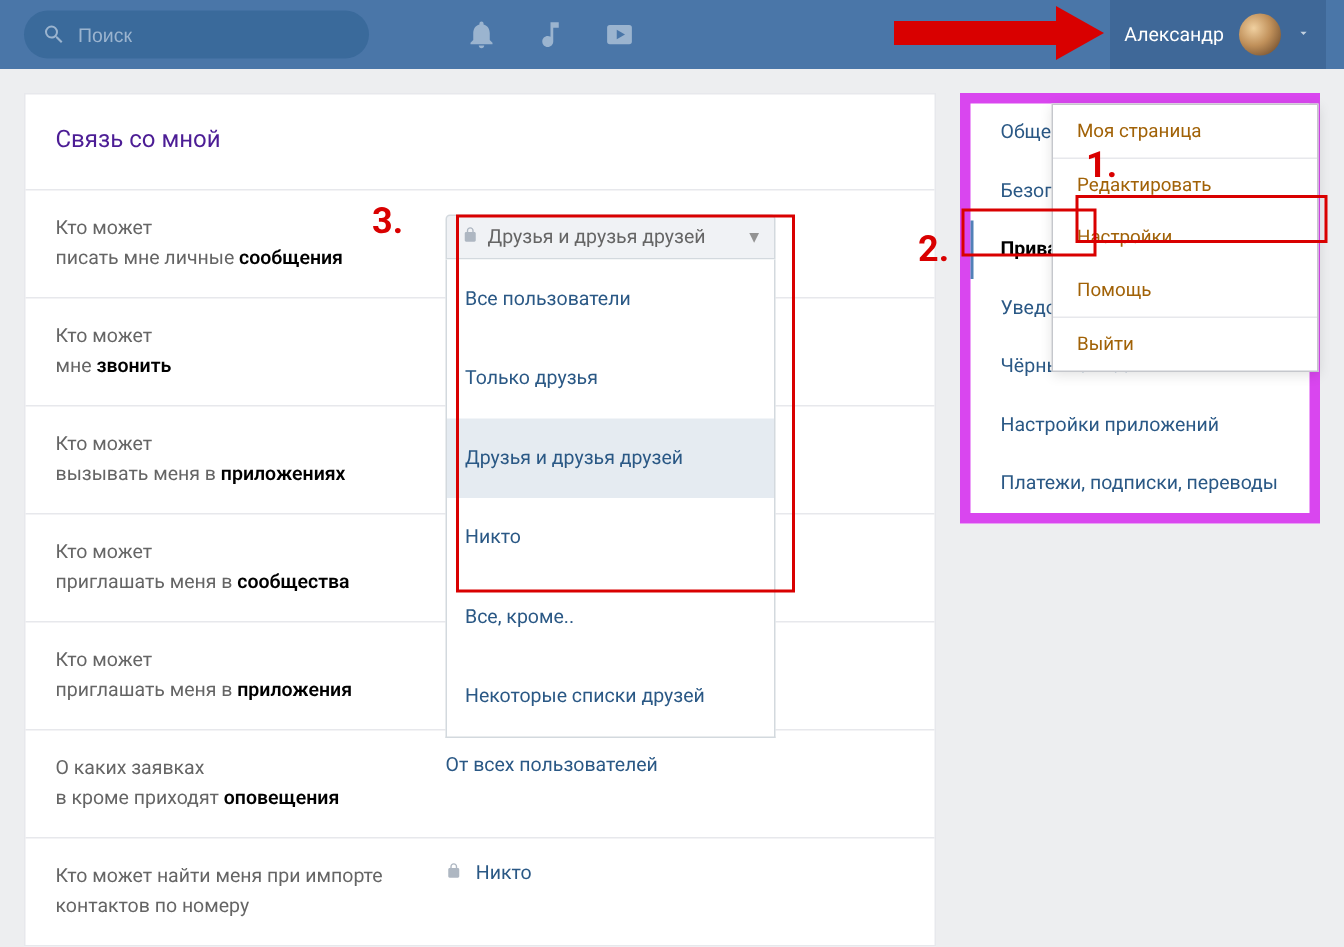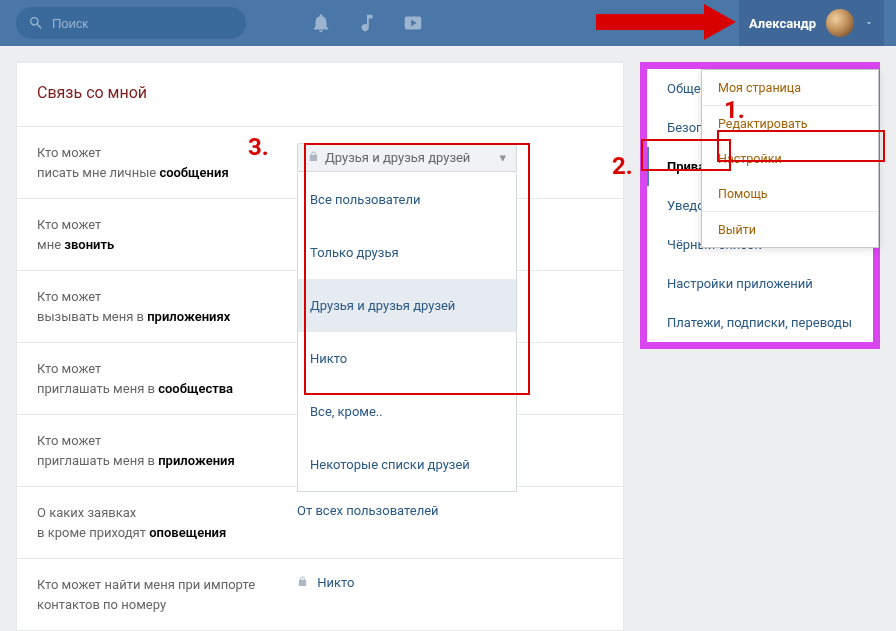"Александр" .header-user { font-weight: 700 -> 400 }
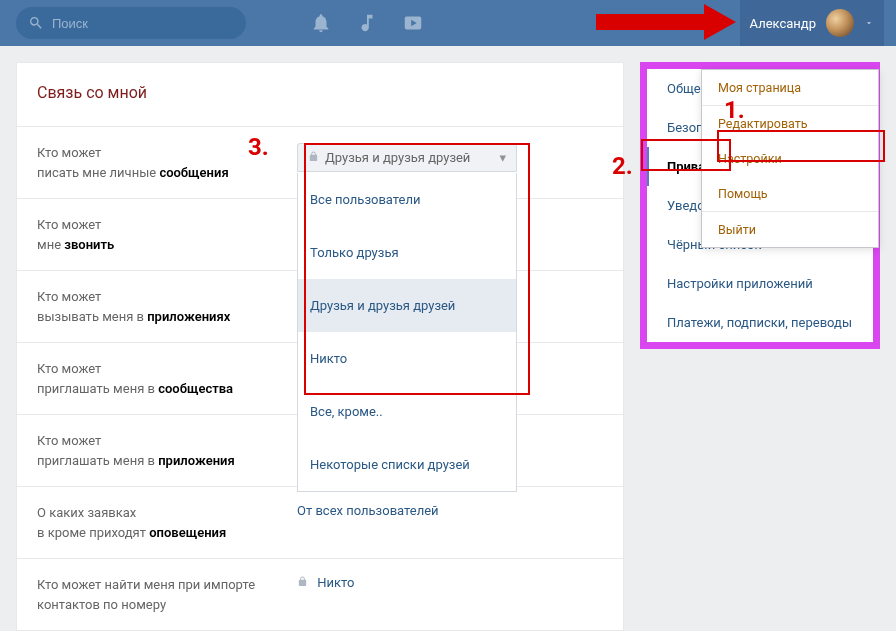"Связь со мной" .section-title { color: #7f1d1d -> #4c1d95 }
